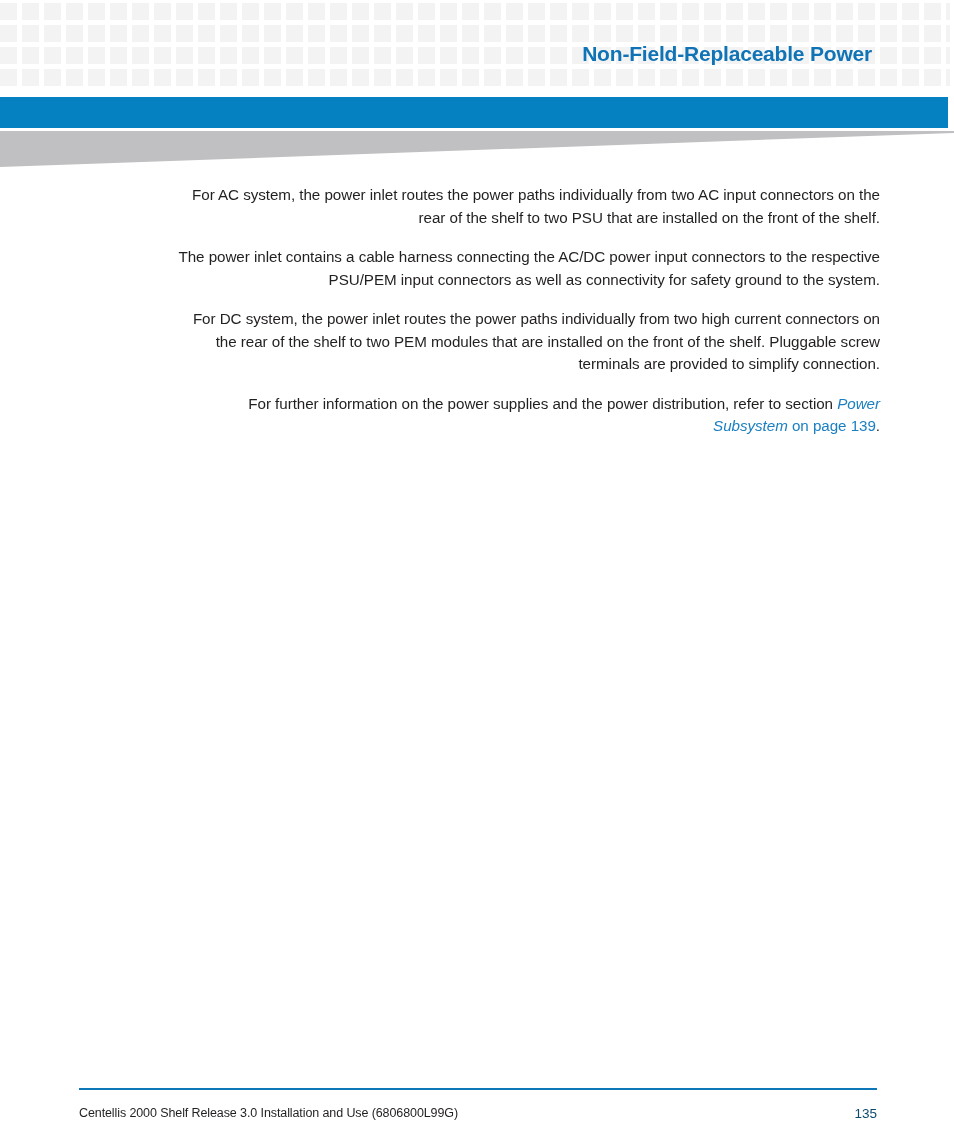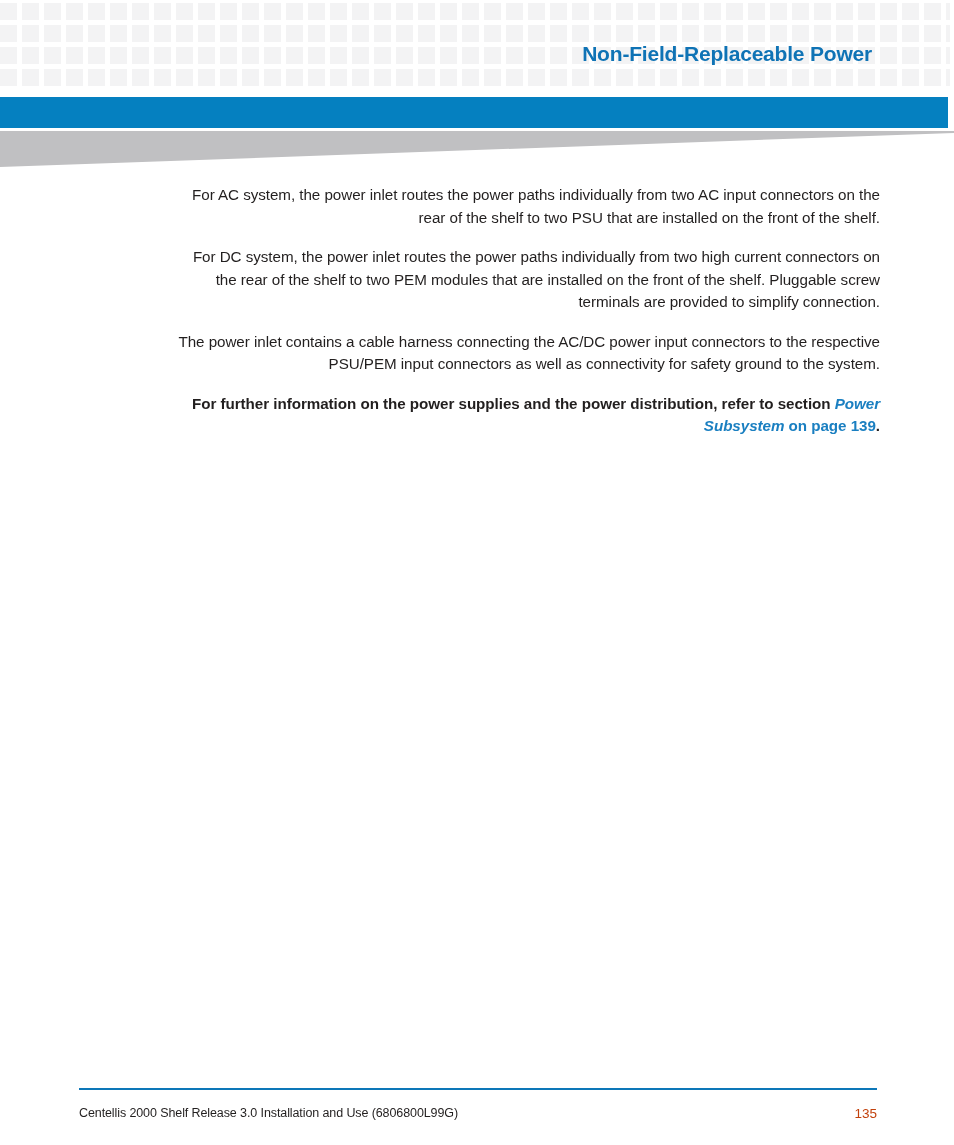"For DC system, the power" p.para { order: before "The power inlet contains a" -> after "The power inlet contains a" }
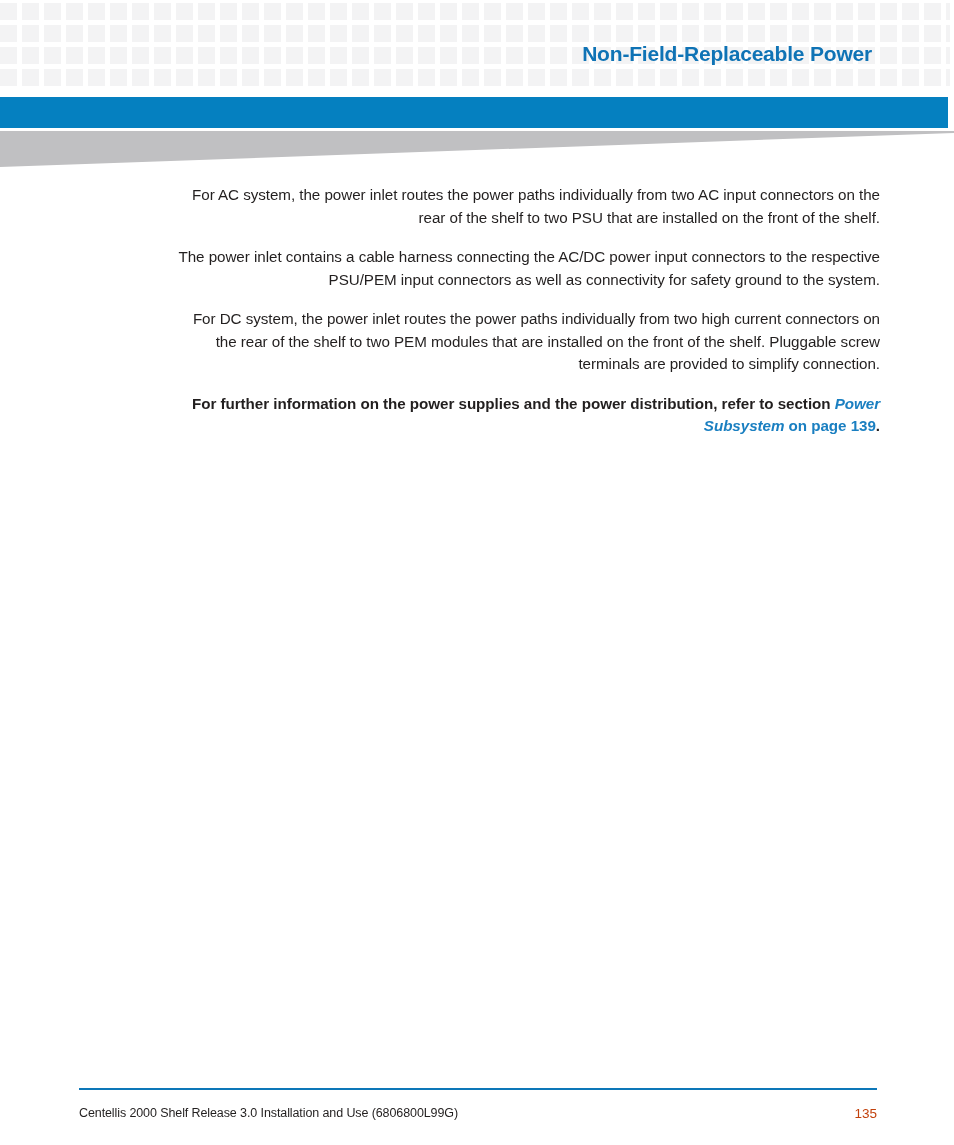"For further information on the" .para:last-child { font-weight: bold -> none }
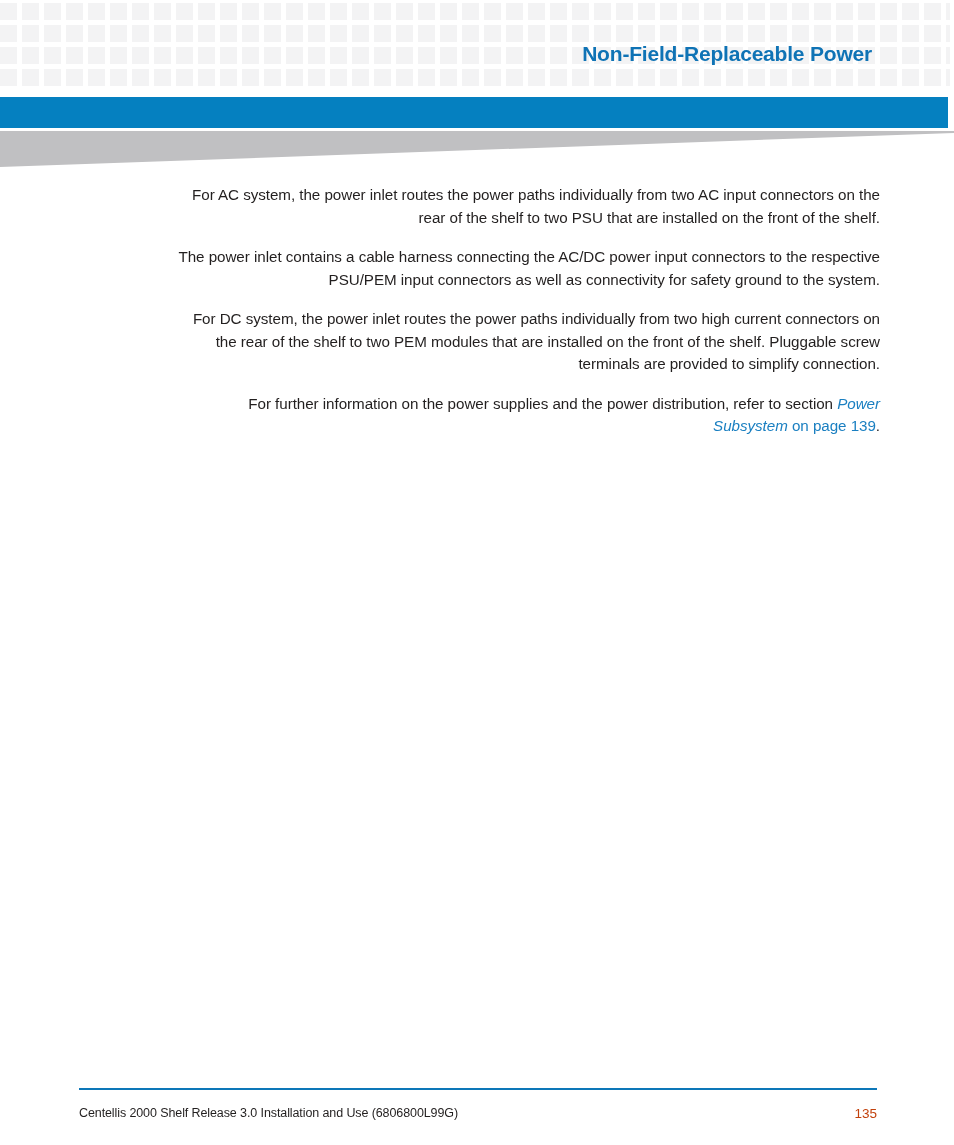"135" .footer-page { color: #c2410c -> #0c4a6e }
